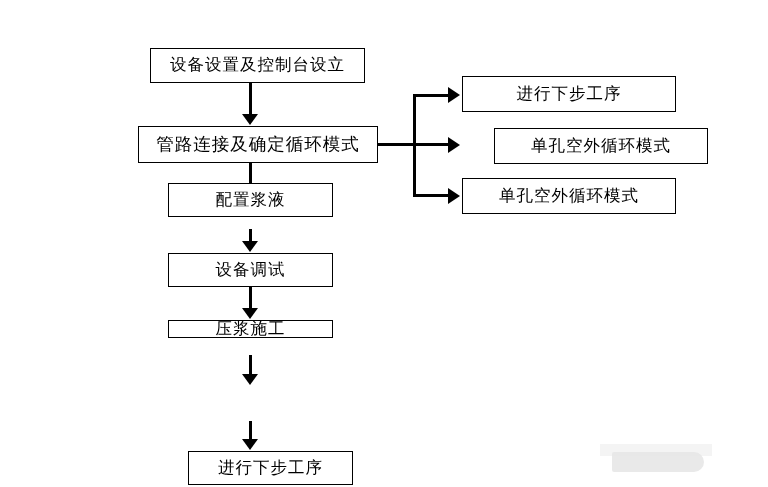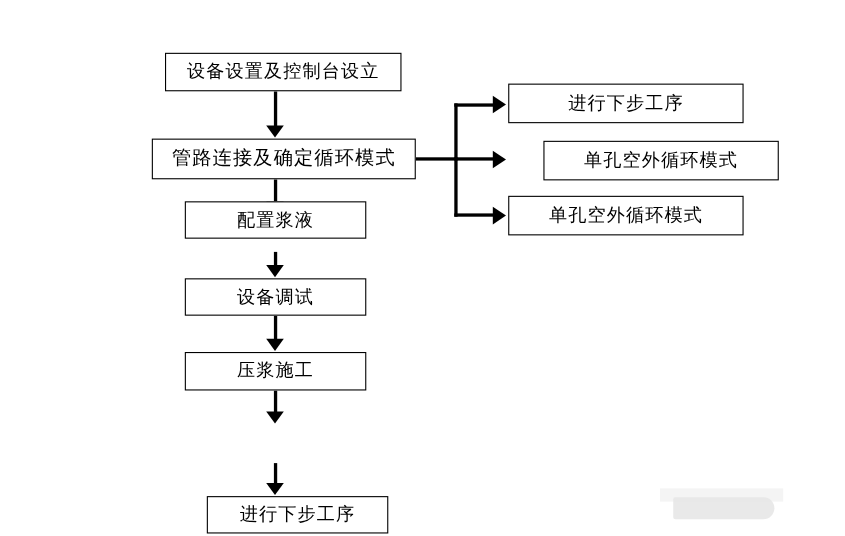"压浆施工" #n-grouting { height: 35px -> 18px }
